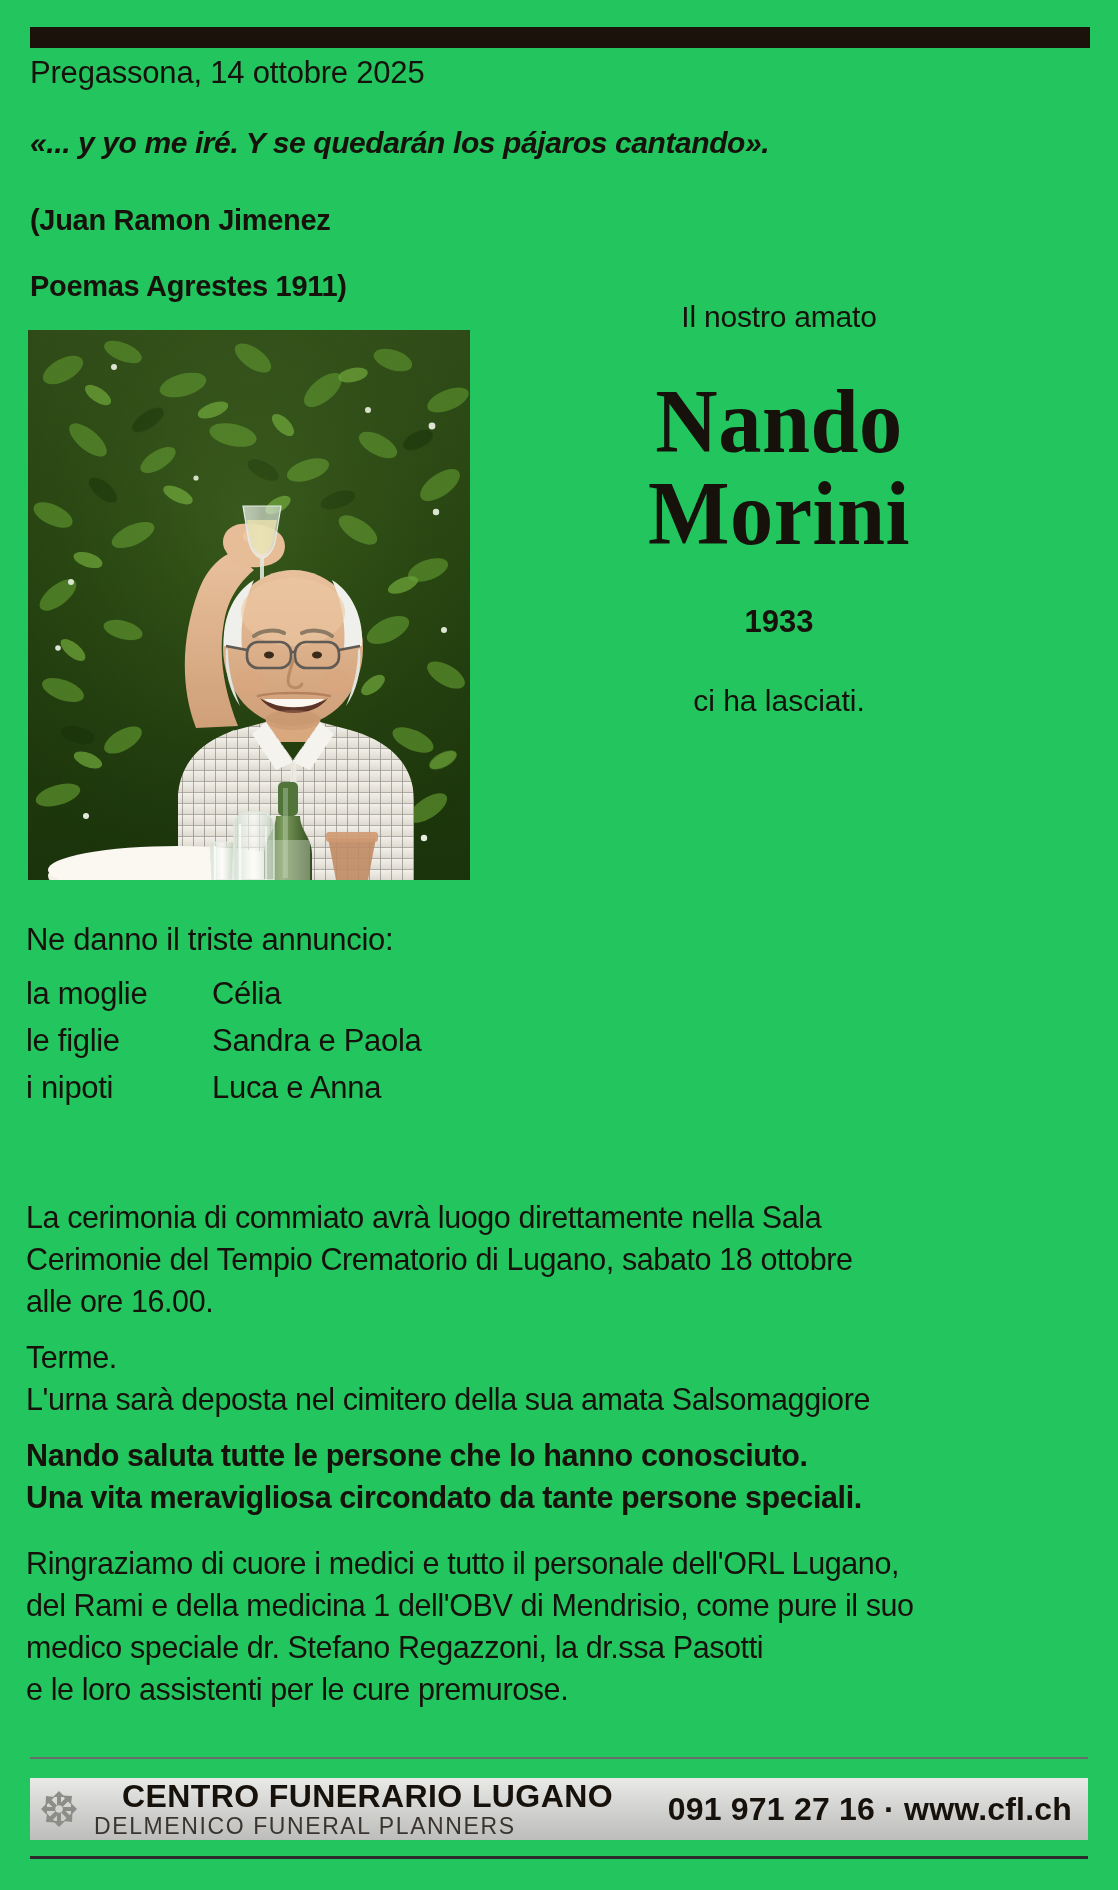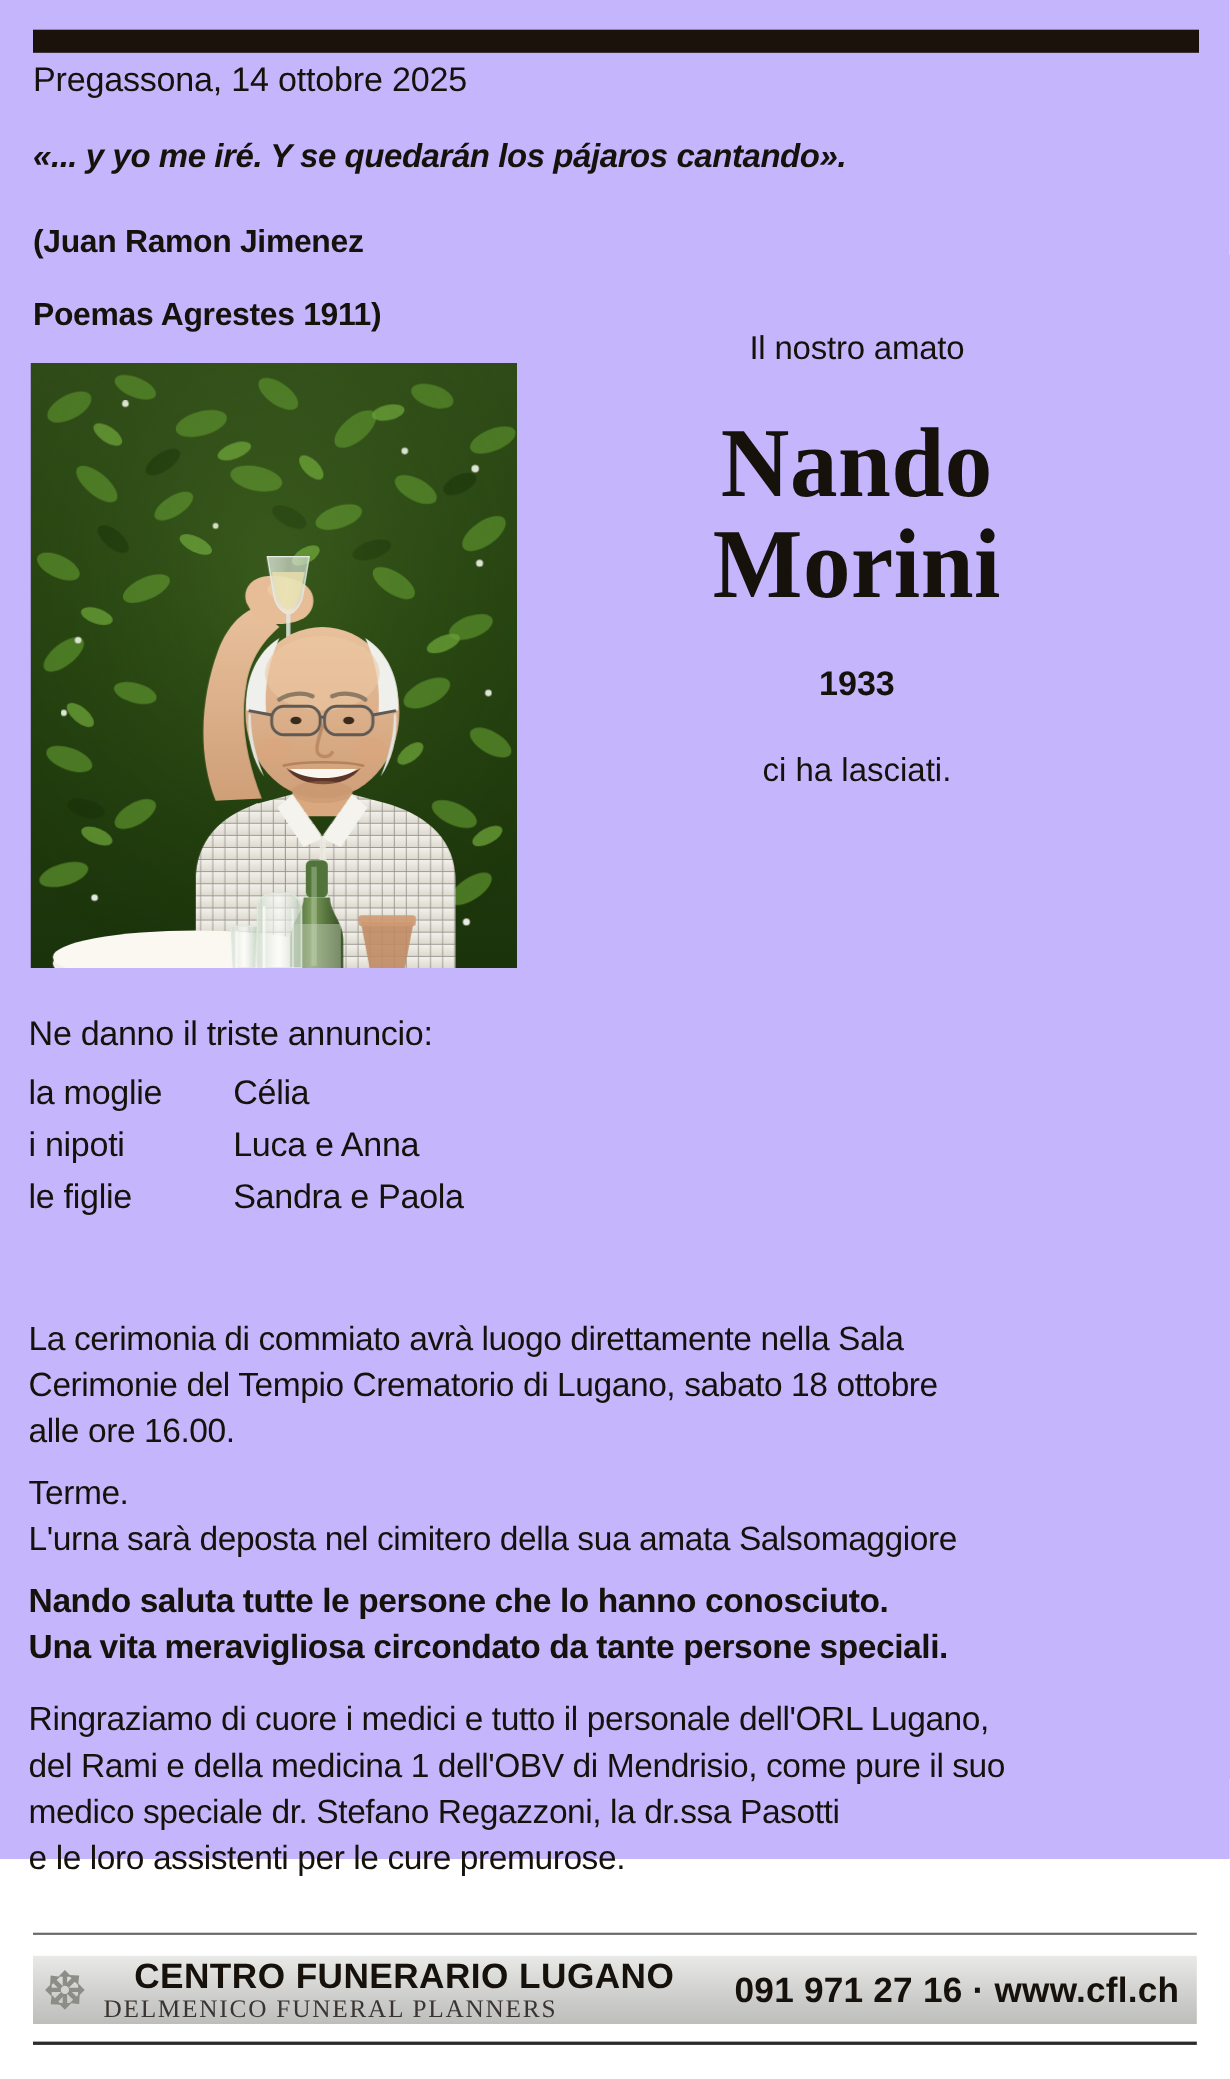"Pregassona, 14 ottobre 2025" .page { background: #c4b5fd -> #22c55e; height: 1690px -> 1890px }
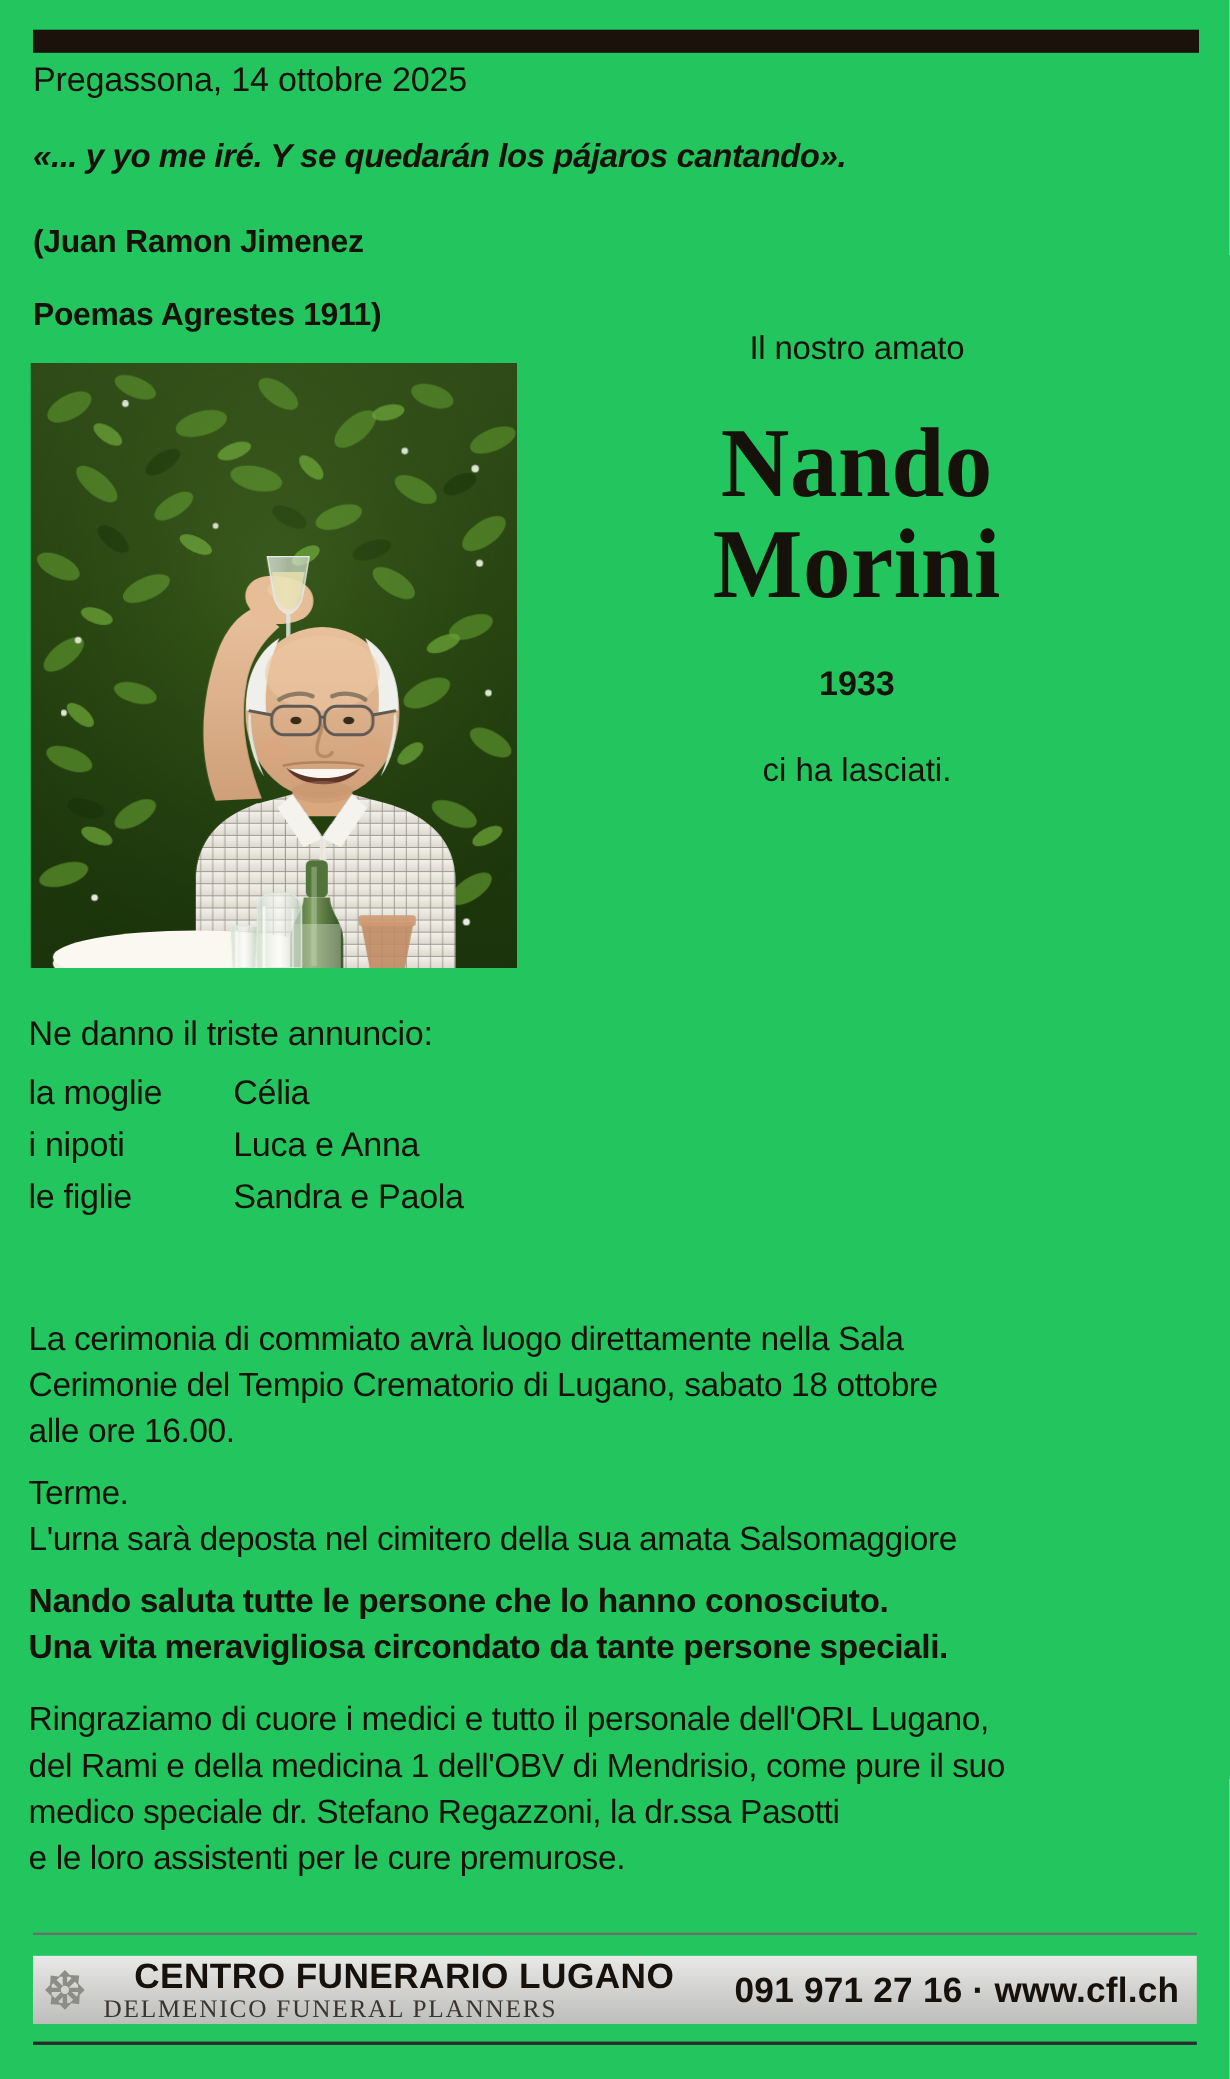"i nipoti" div.family-row { order: before "le figlie" -> after "le figlie" }
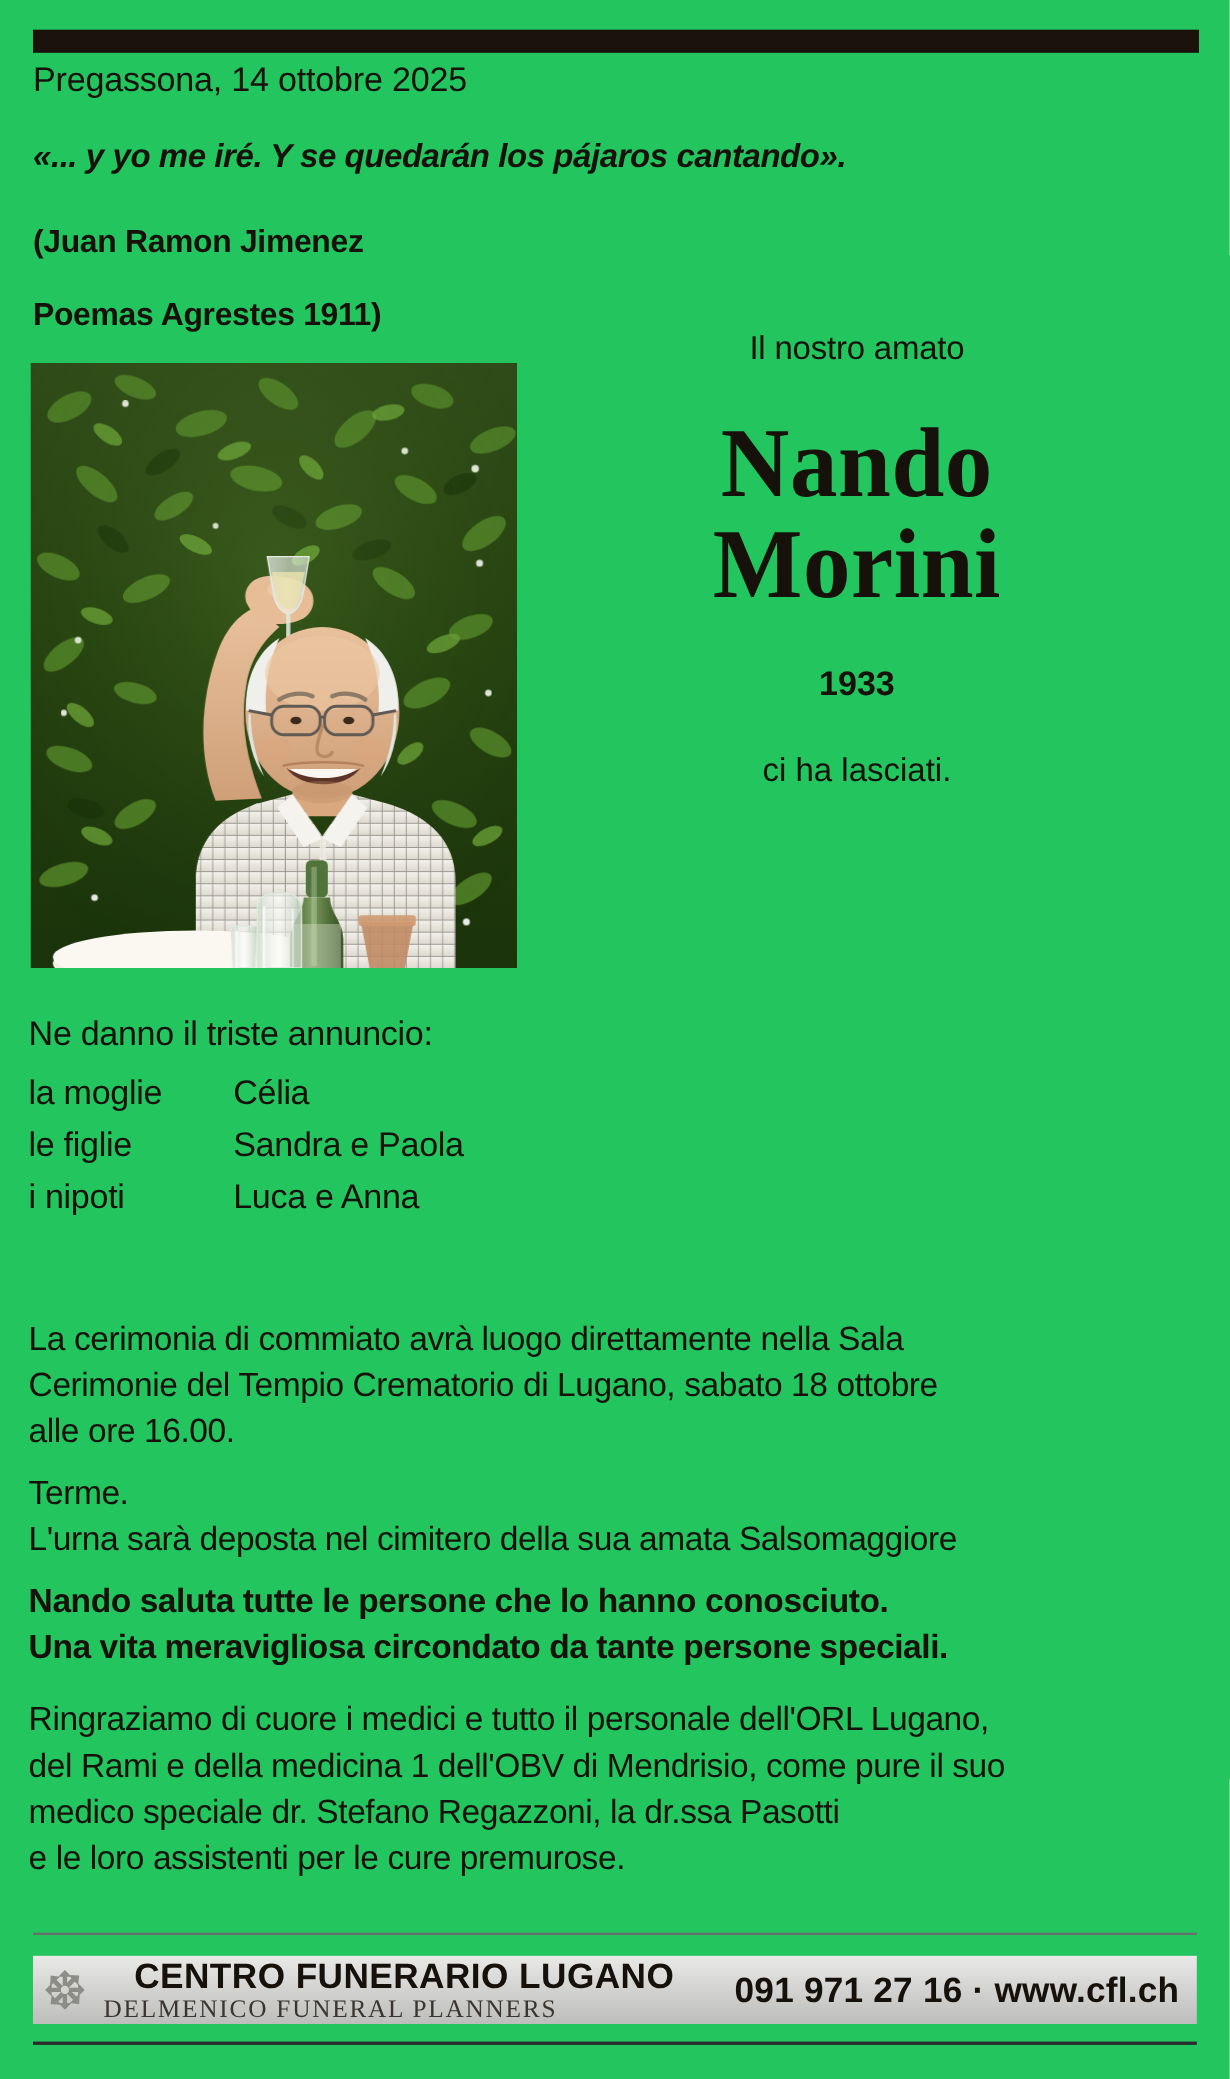"DELMENICO FUNERAL PLANNERS" .logo-sub { font-family: Liberation Serif, serif -> Liberation Sans, sans-serif }
